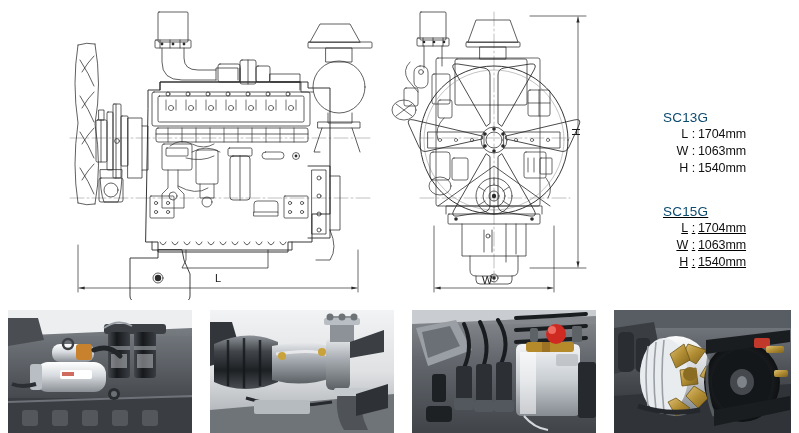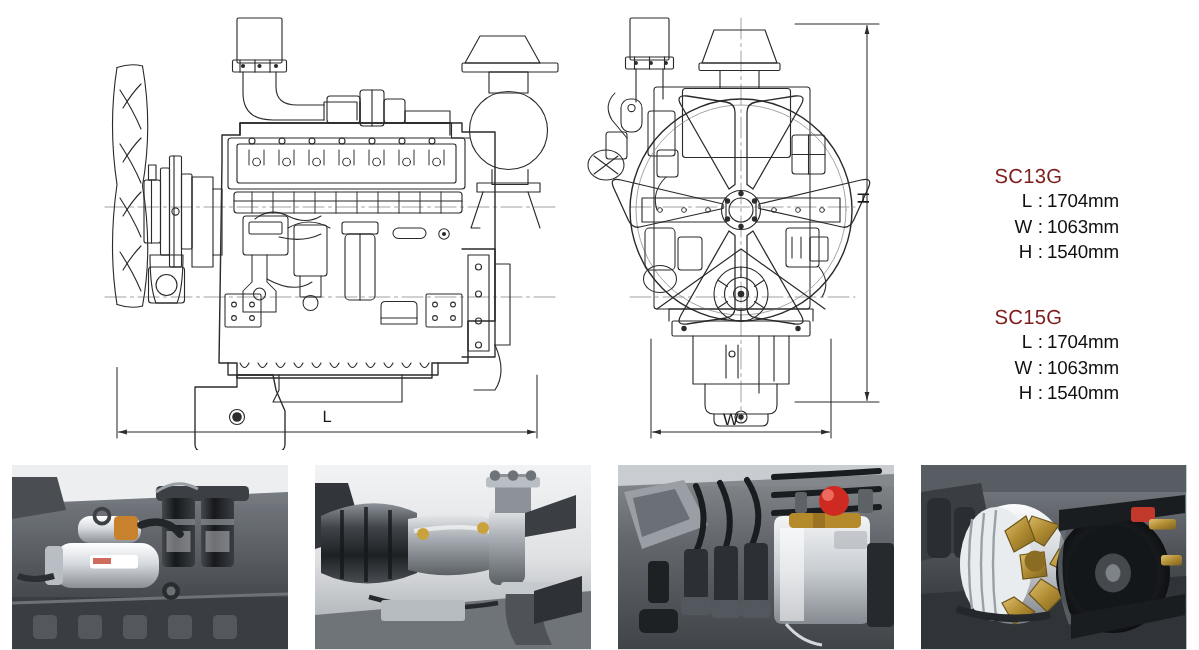"SC13G" .spec-title { color: #7f1d1d -> #0c4a6e }
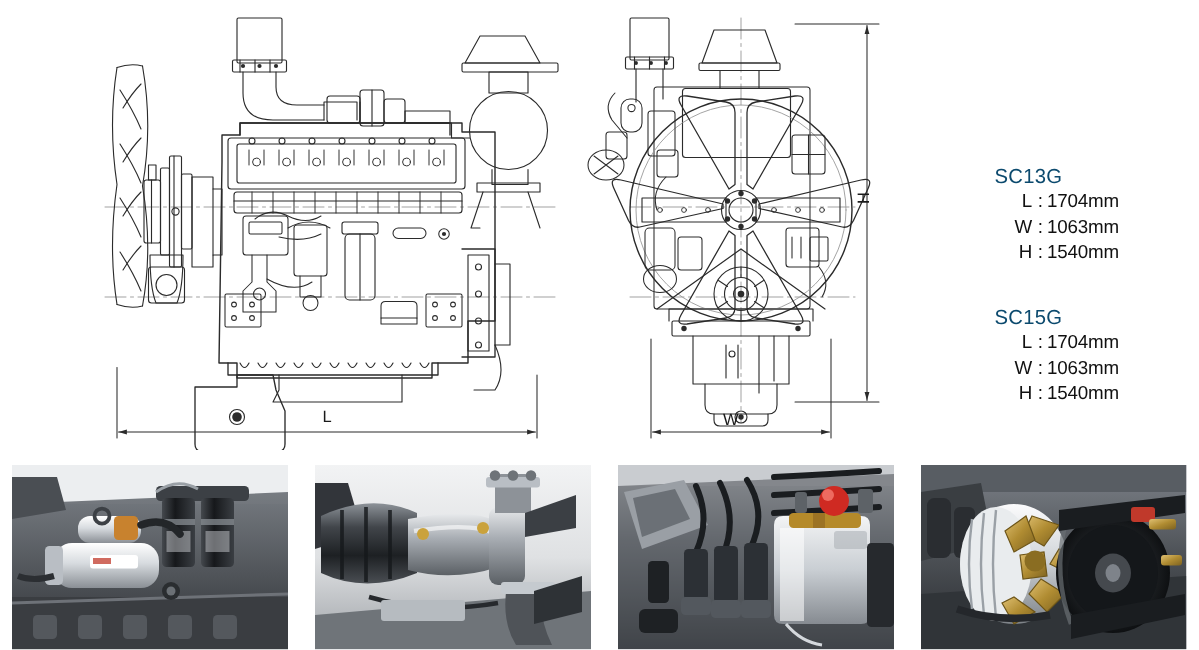"SC15G" #spec-sc15g { text-decoration: none -> underline }
